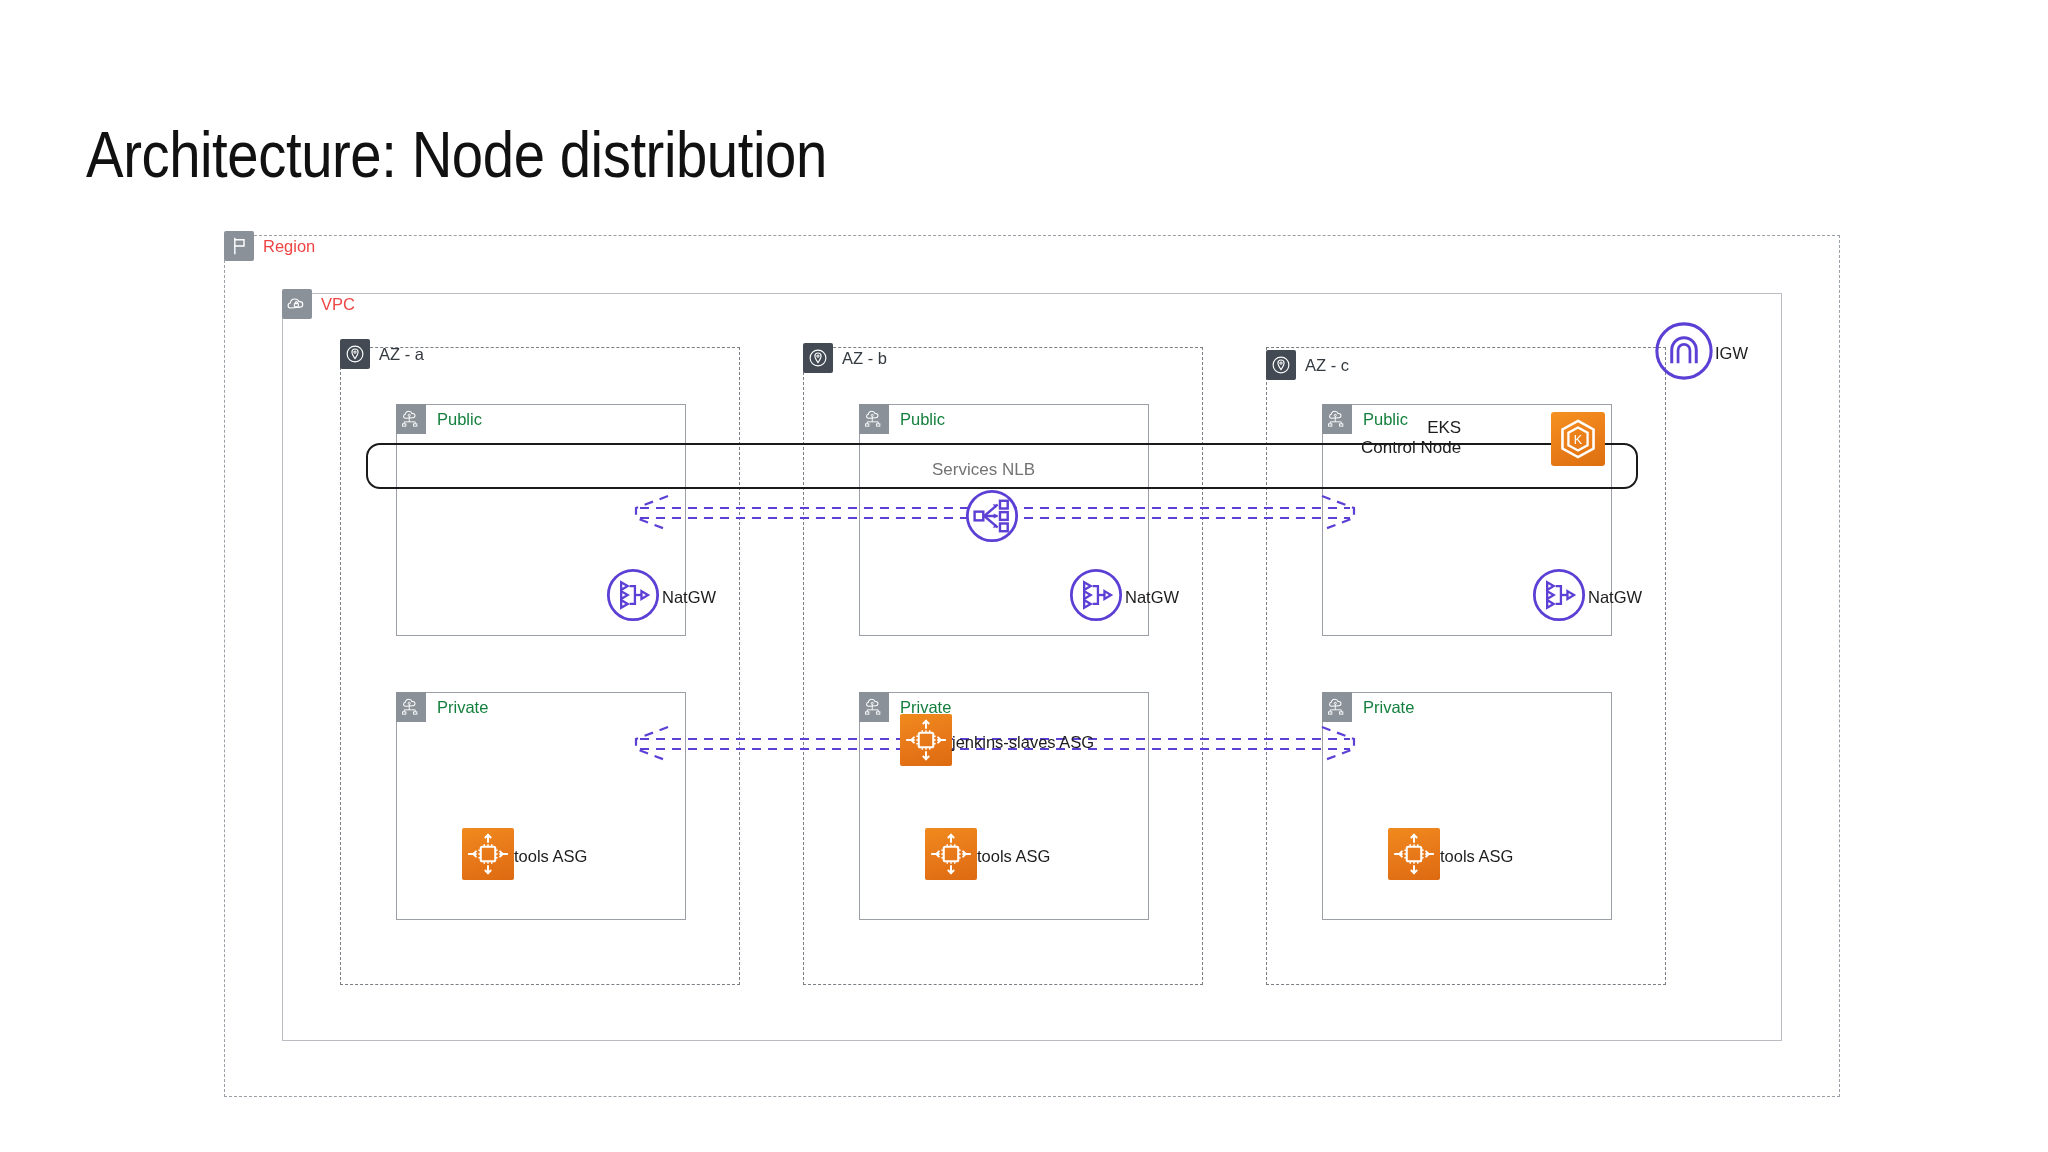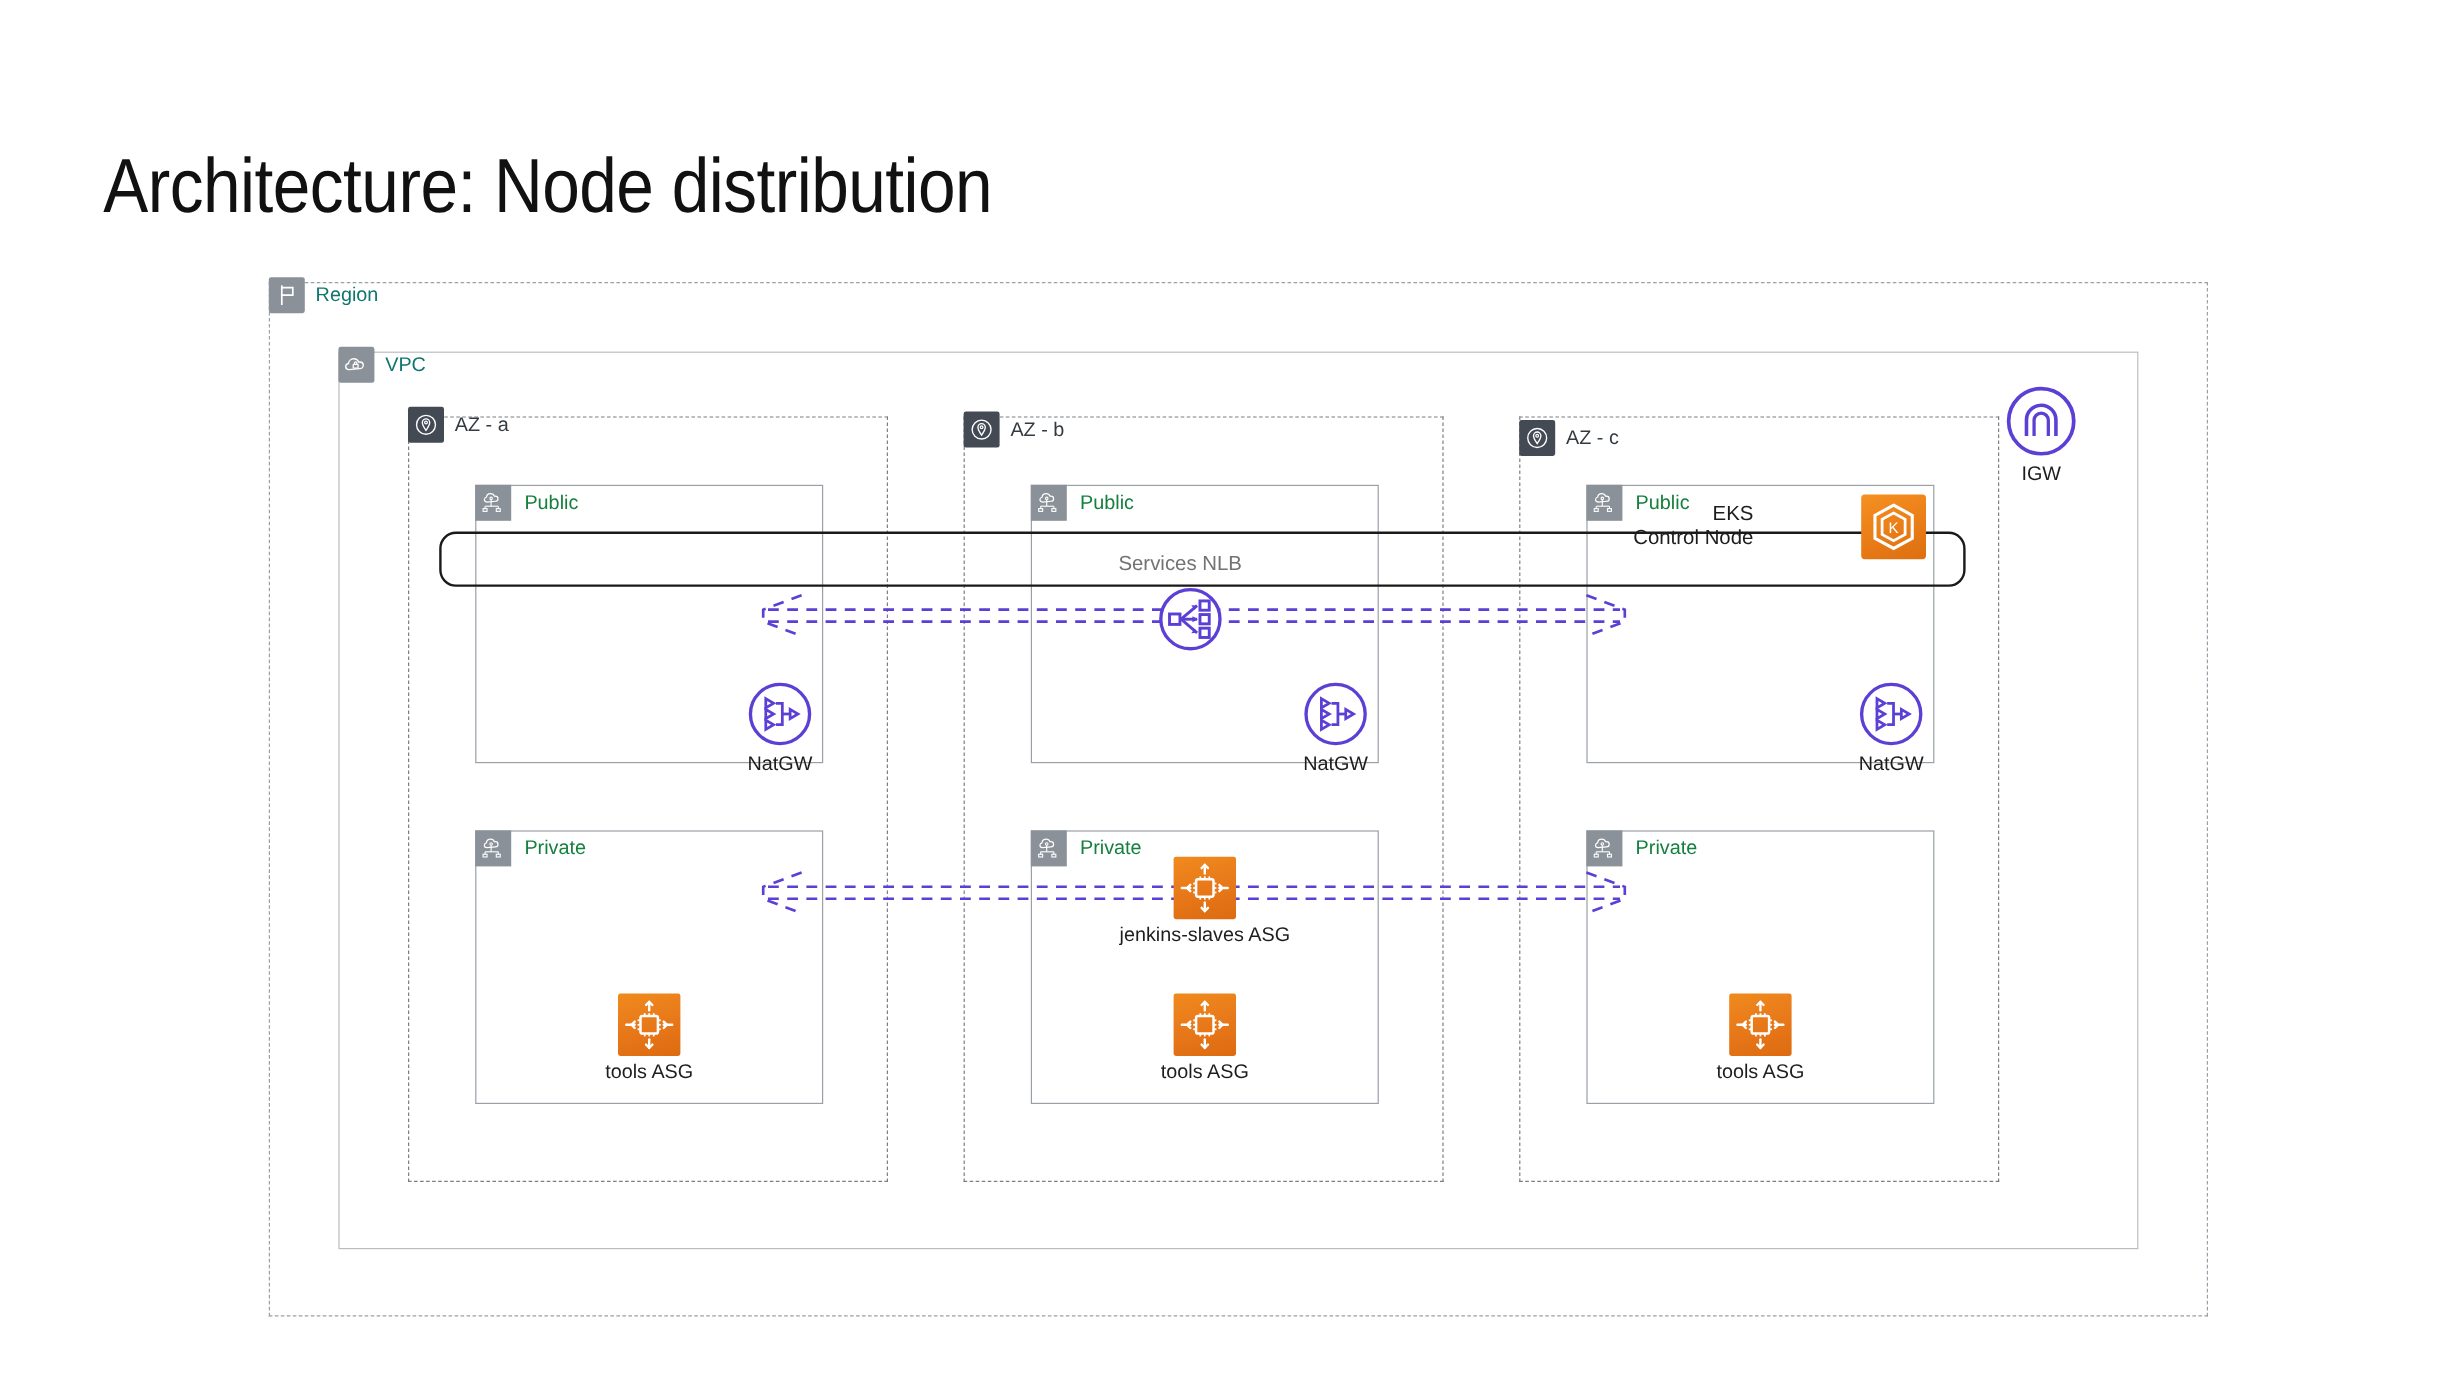"Region" .chip .lbl { color: #0f766e -> #ef4444 }
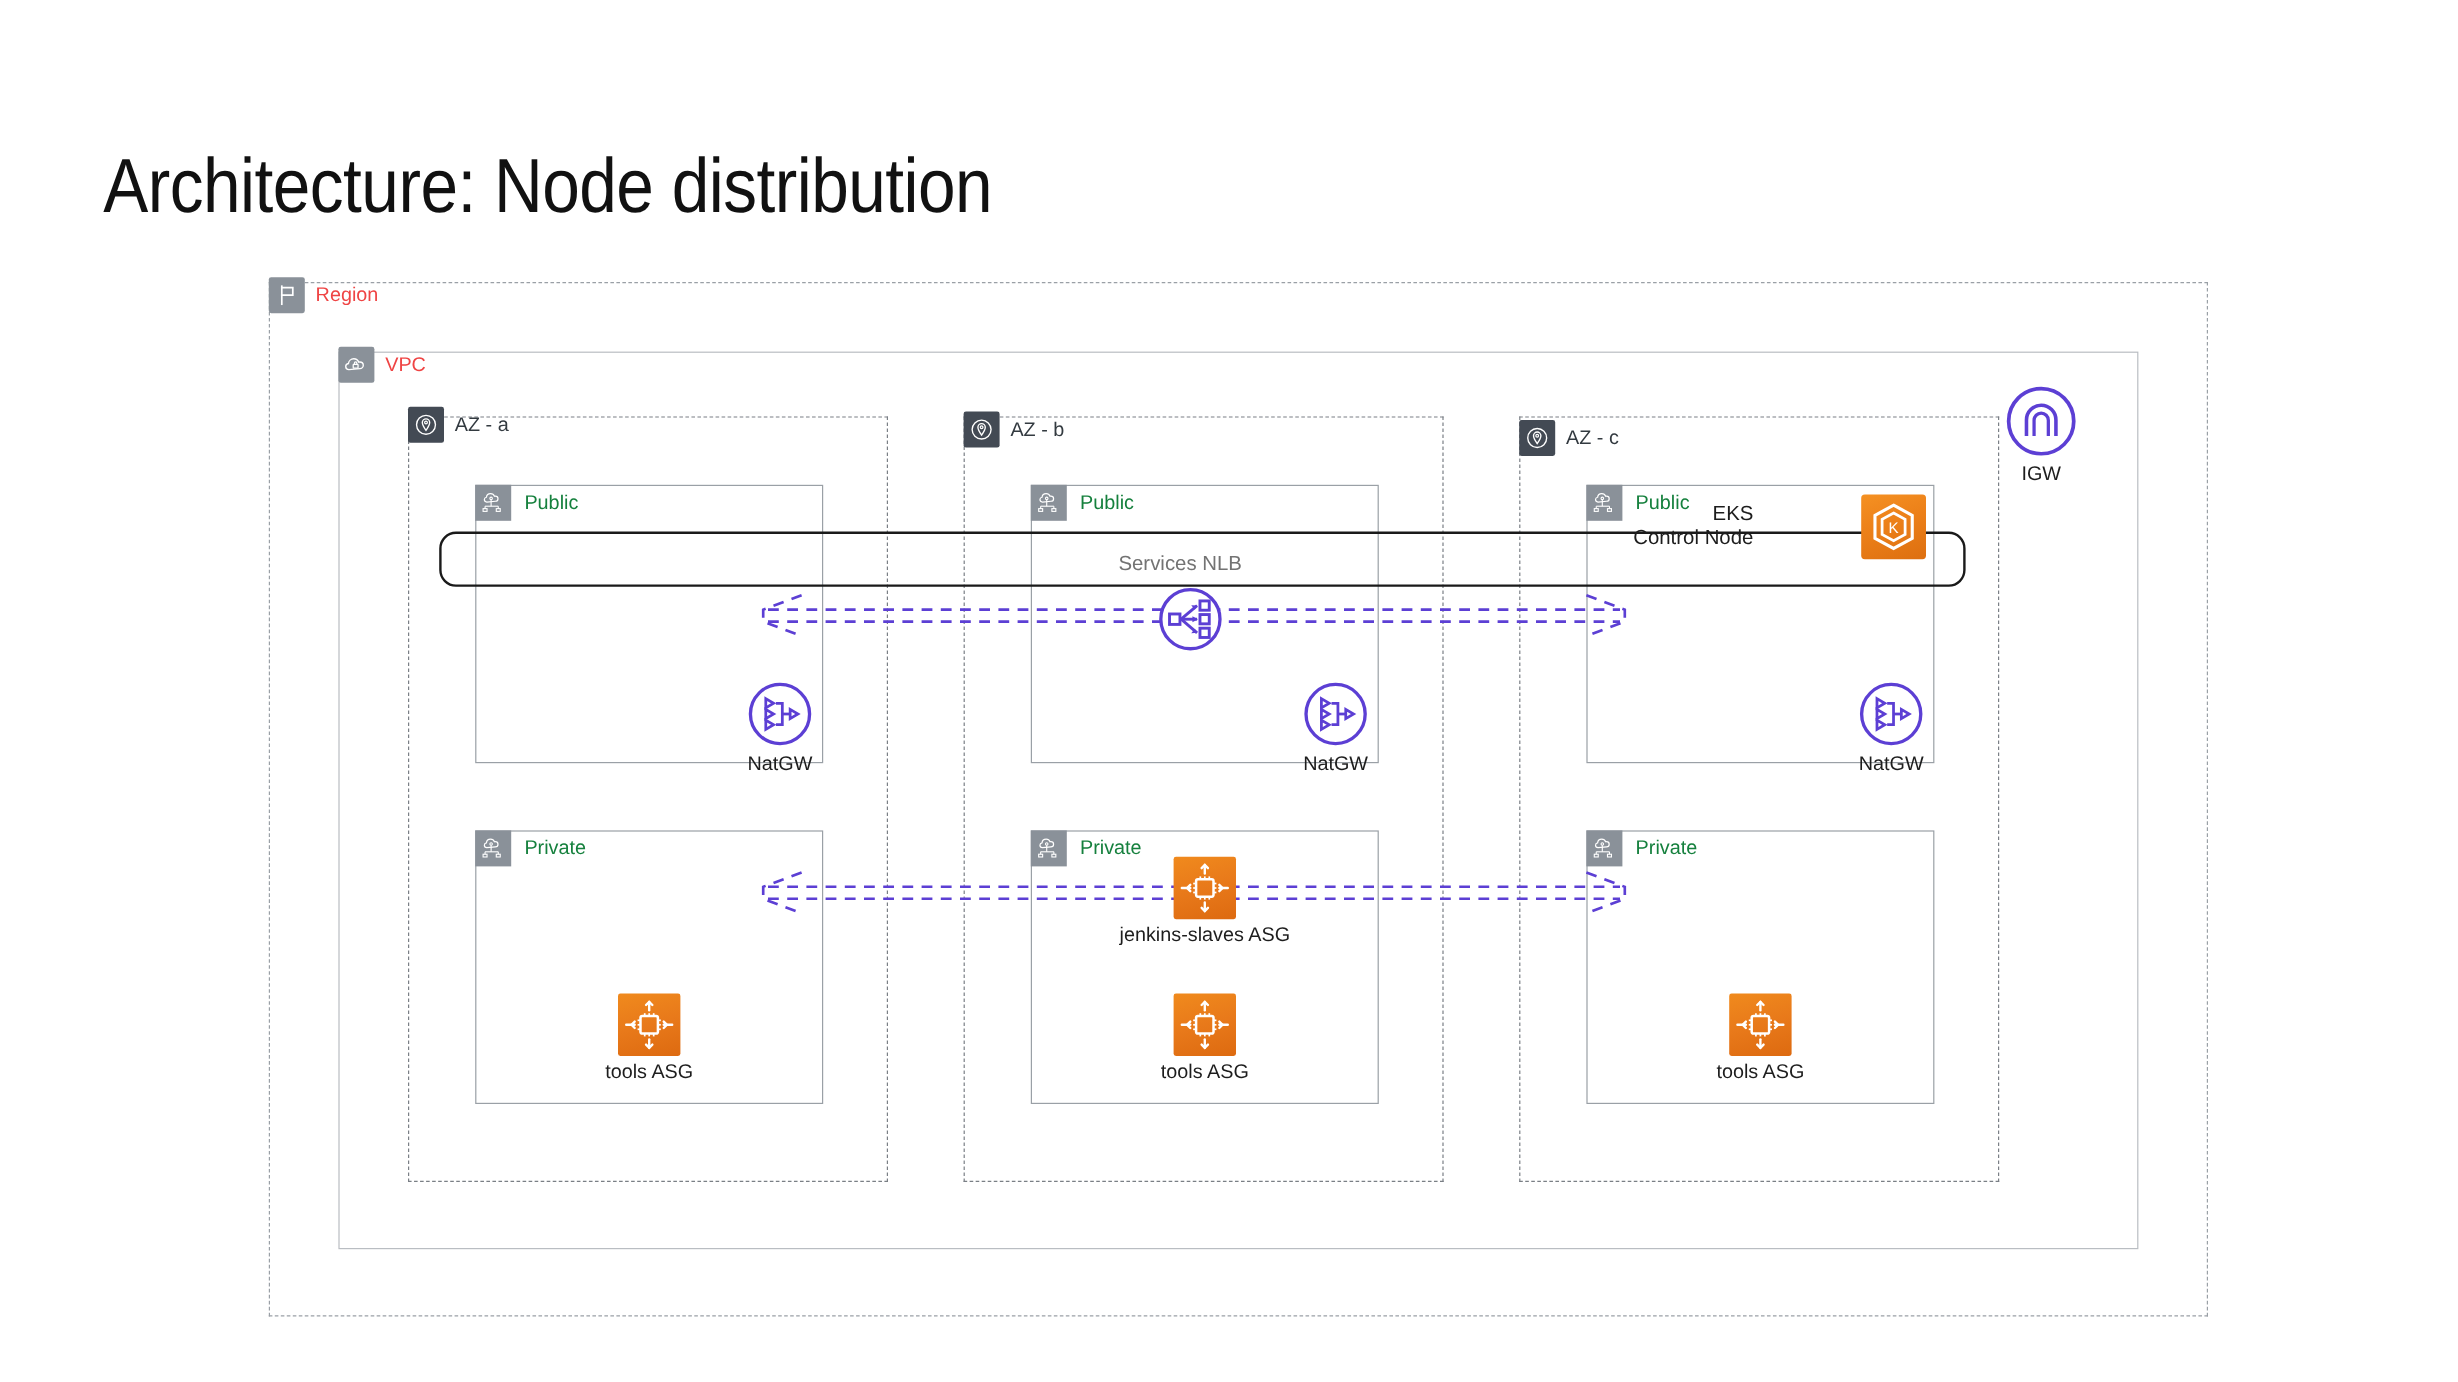"IGW" .node { flex-direction: column -> row }
